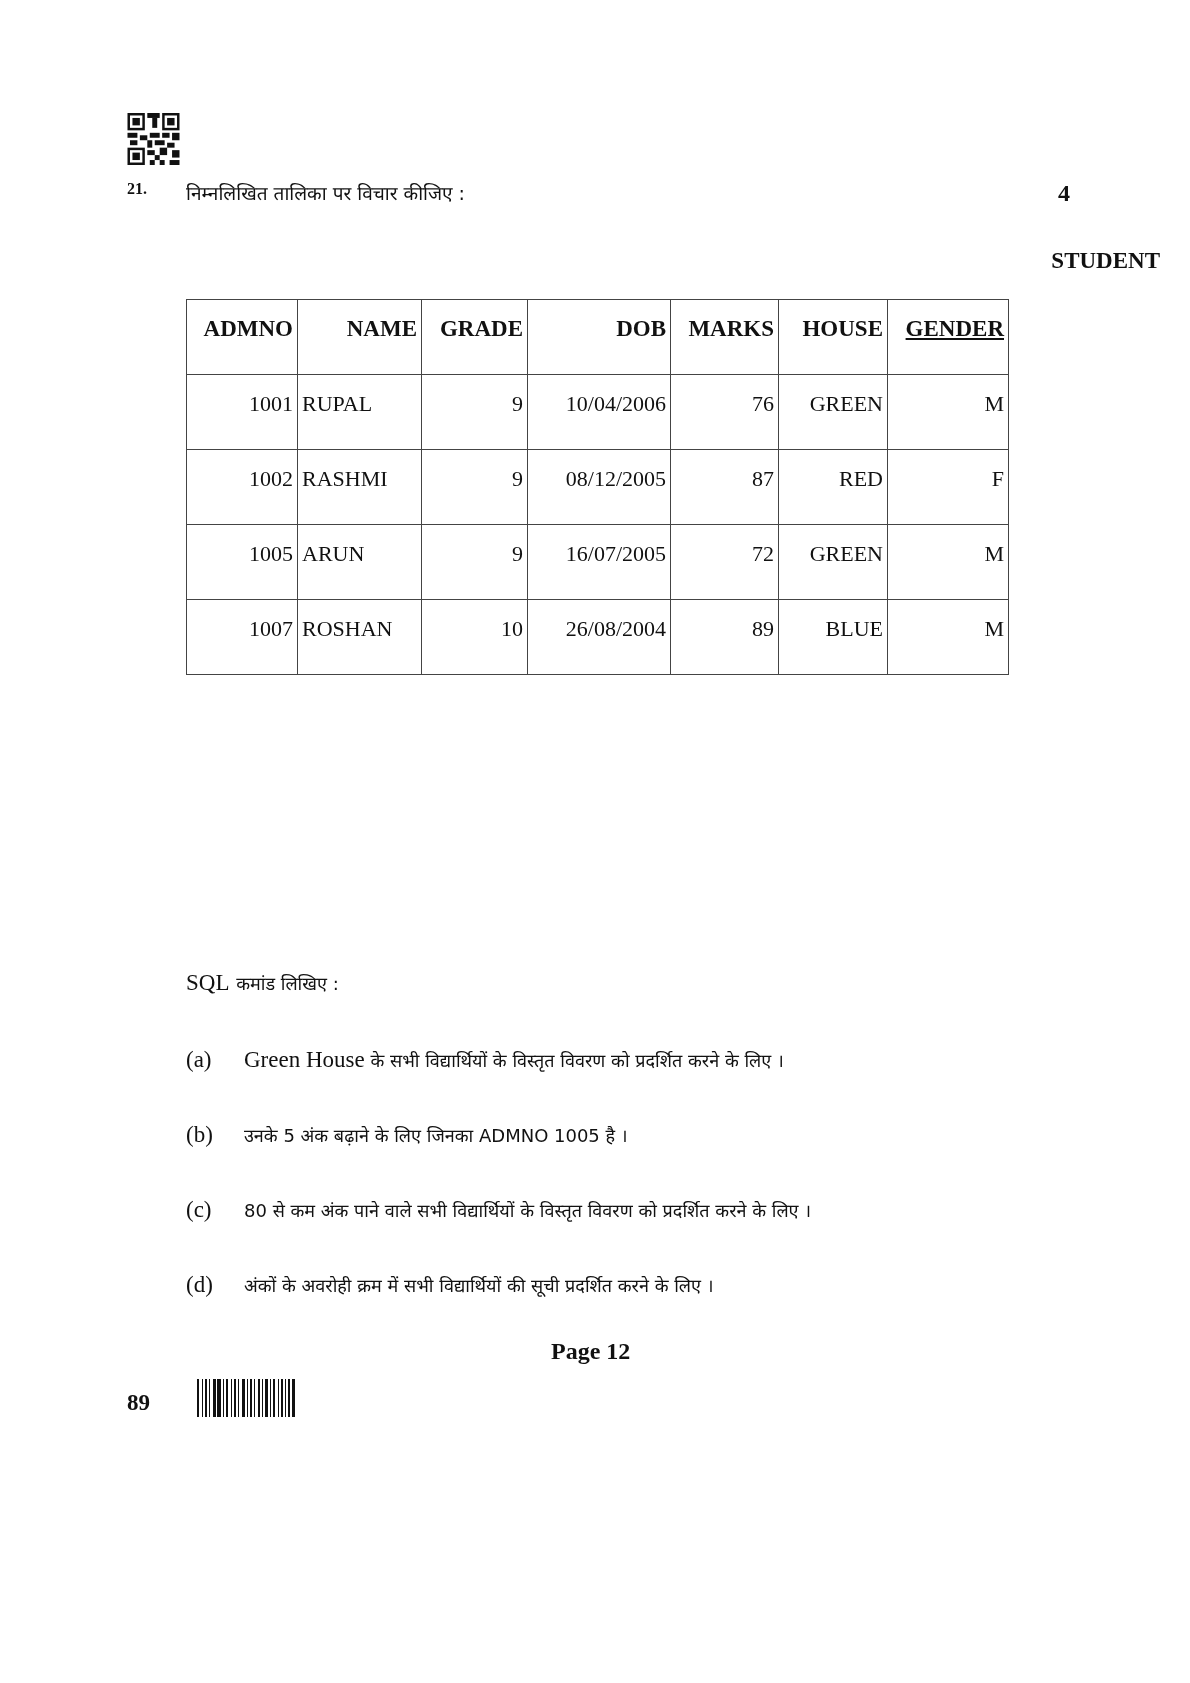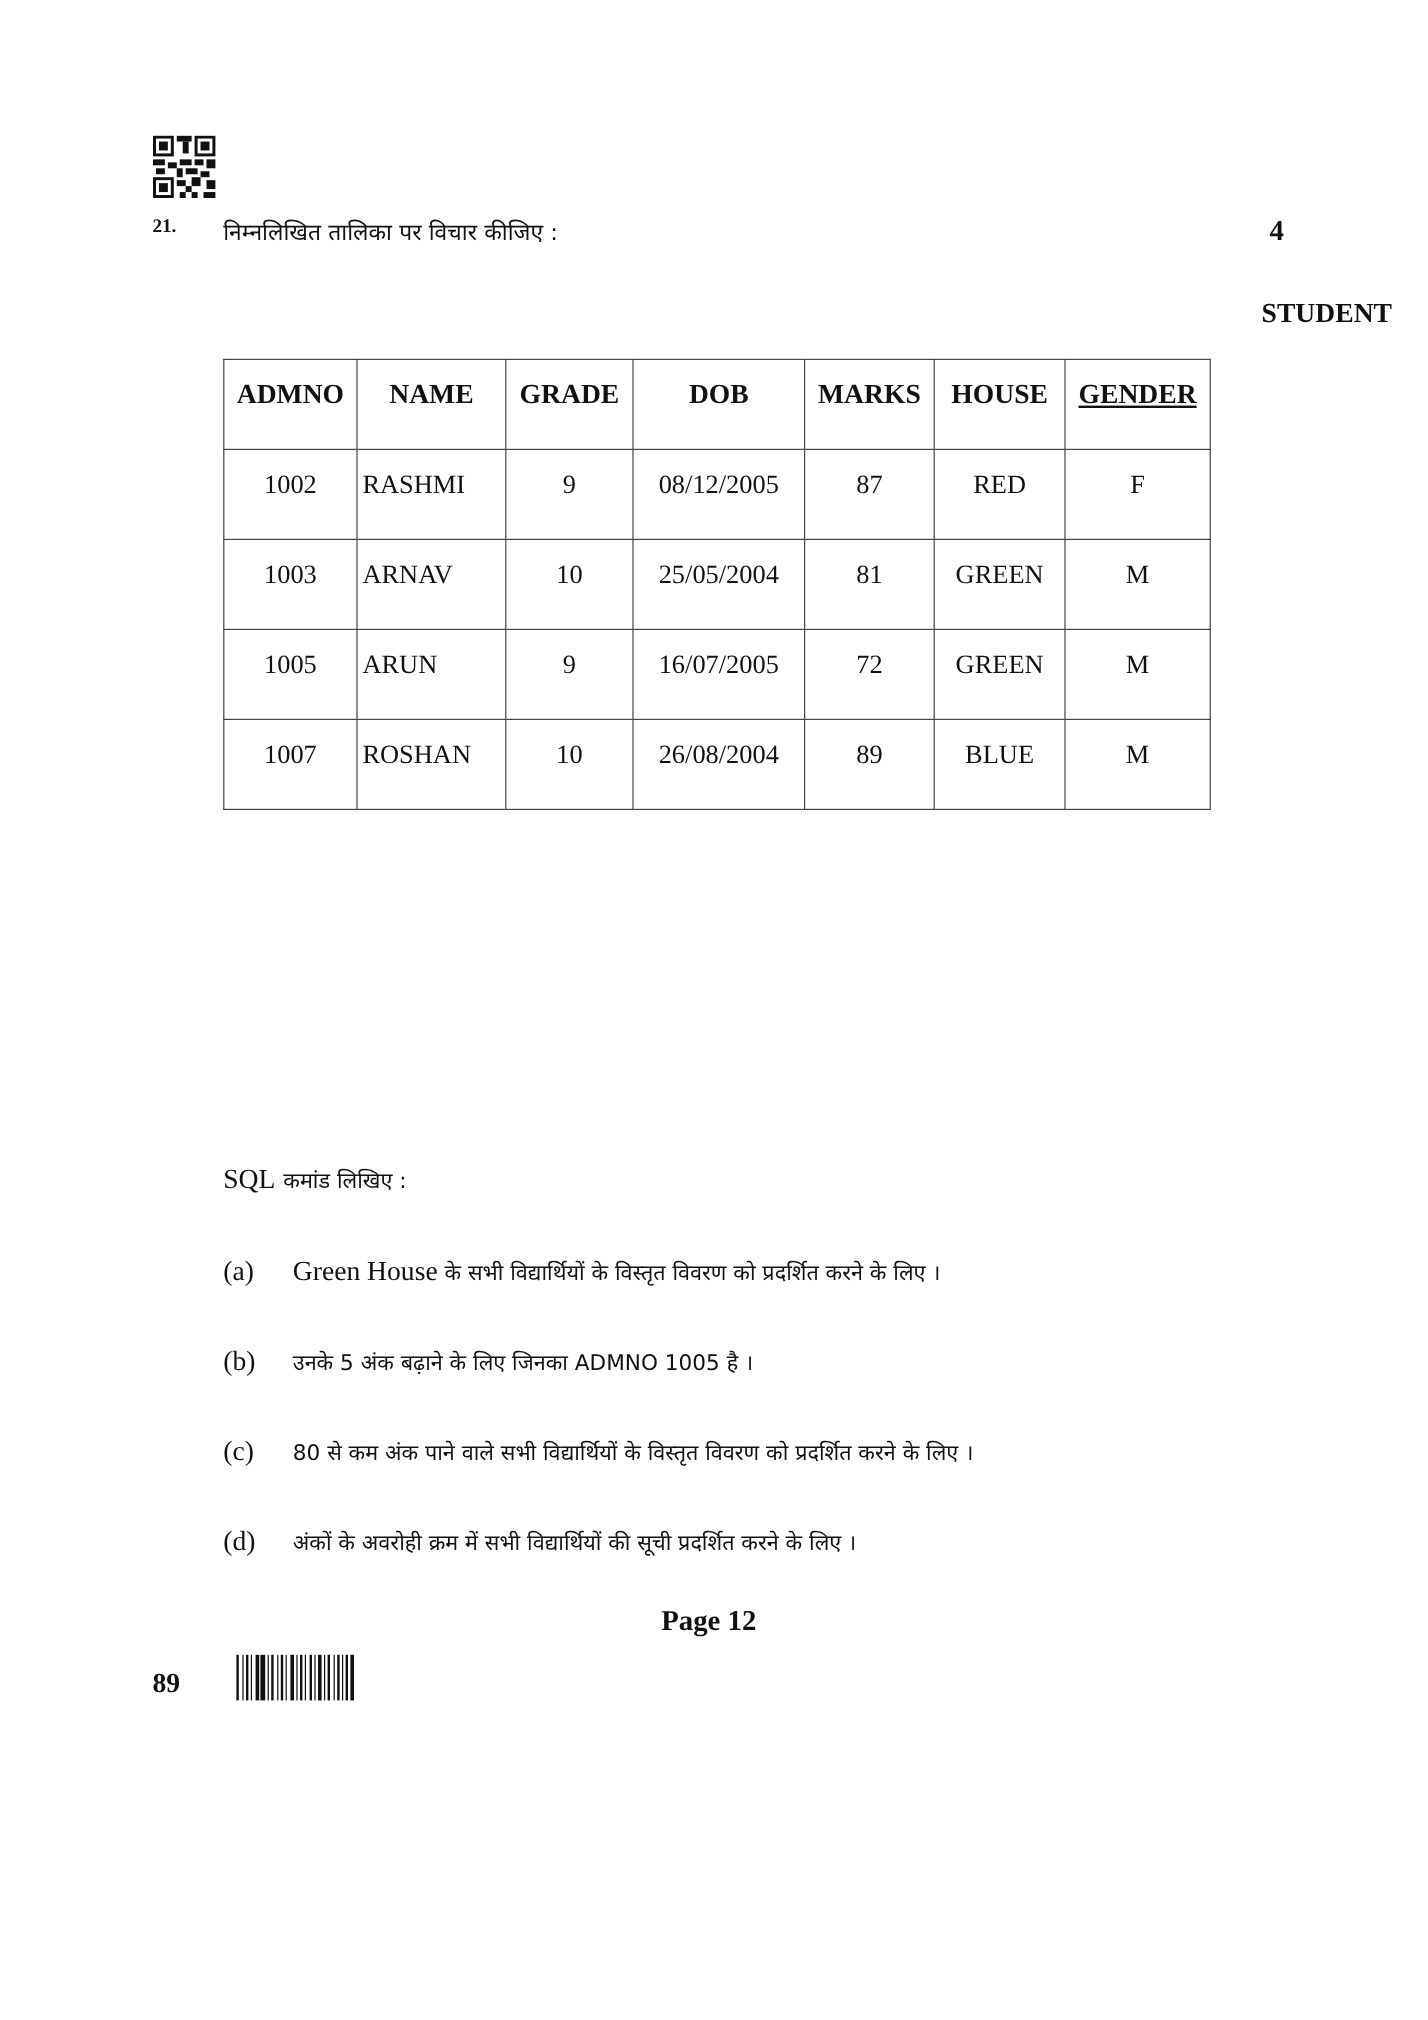"ADMNO" table.student td, table.student th { text-align: center -> right }
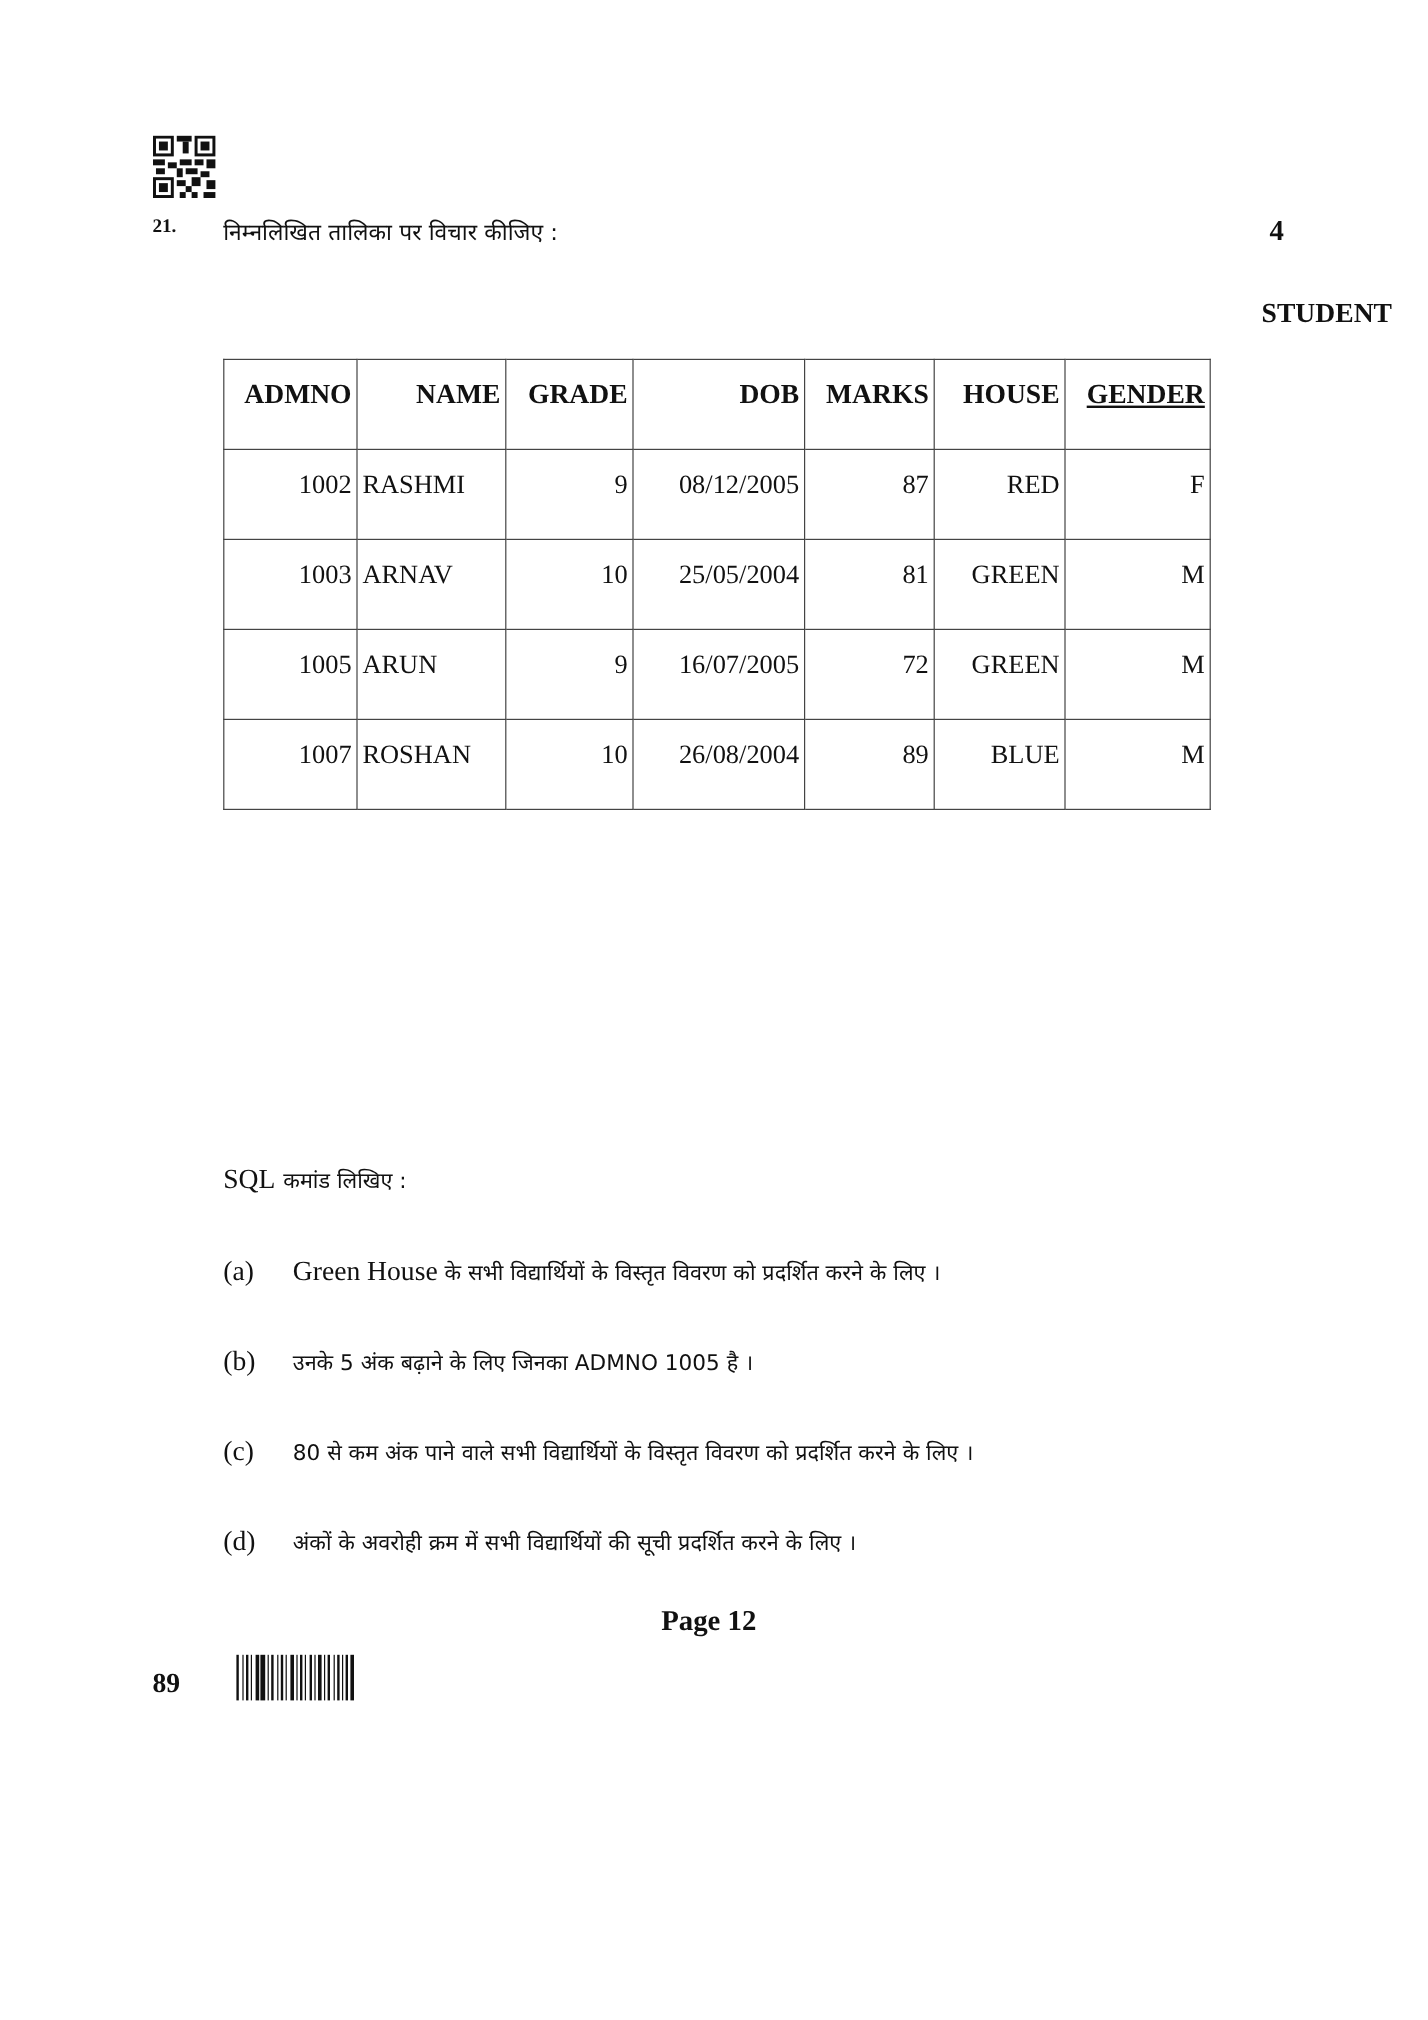"1001" tr { html: none -> <tr> <td>1001</td> <td>RUPAL</td> <td>9</td> <td>10/04/2006</td> <td>76</td> <td>GREEN</td> <td>M</td> </tr> }
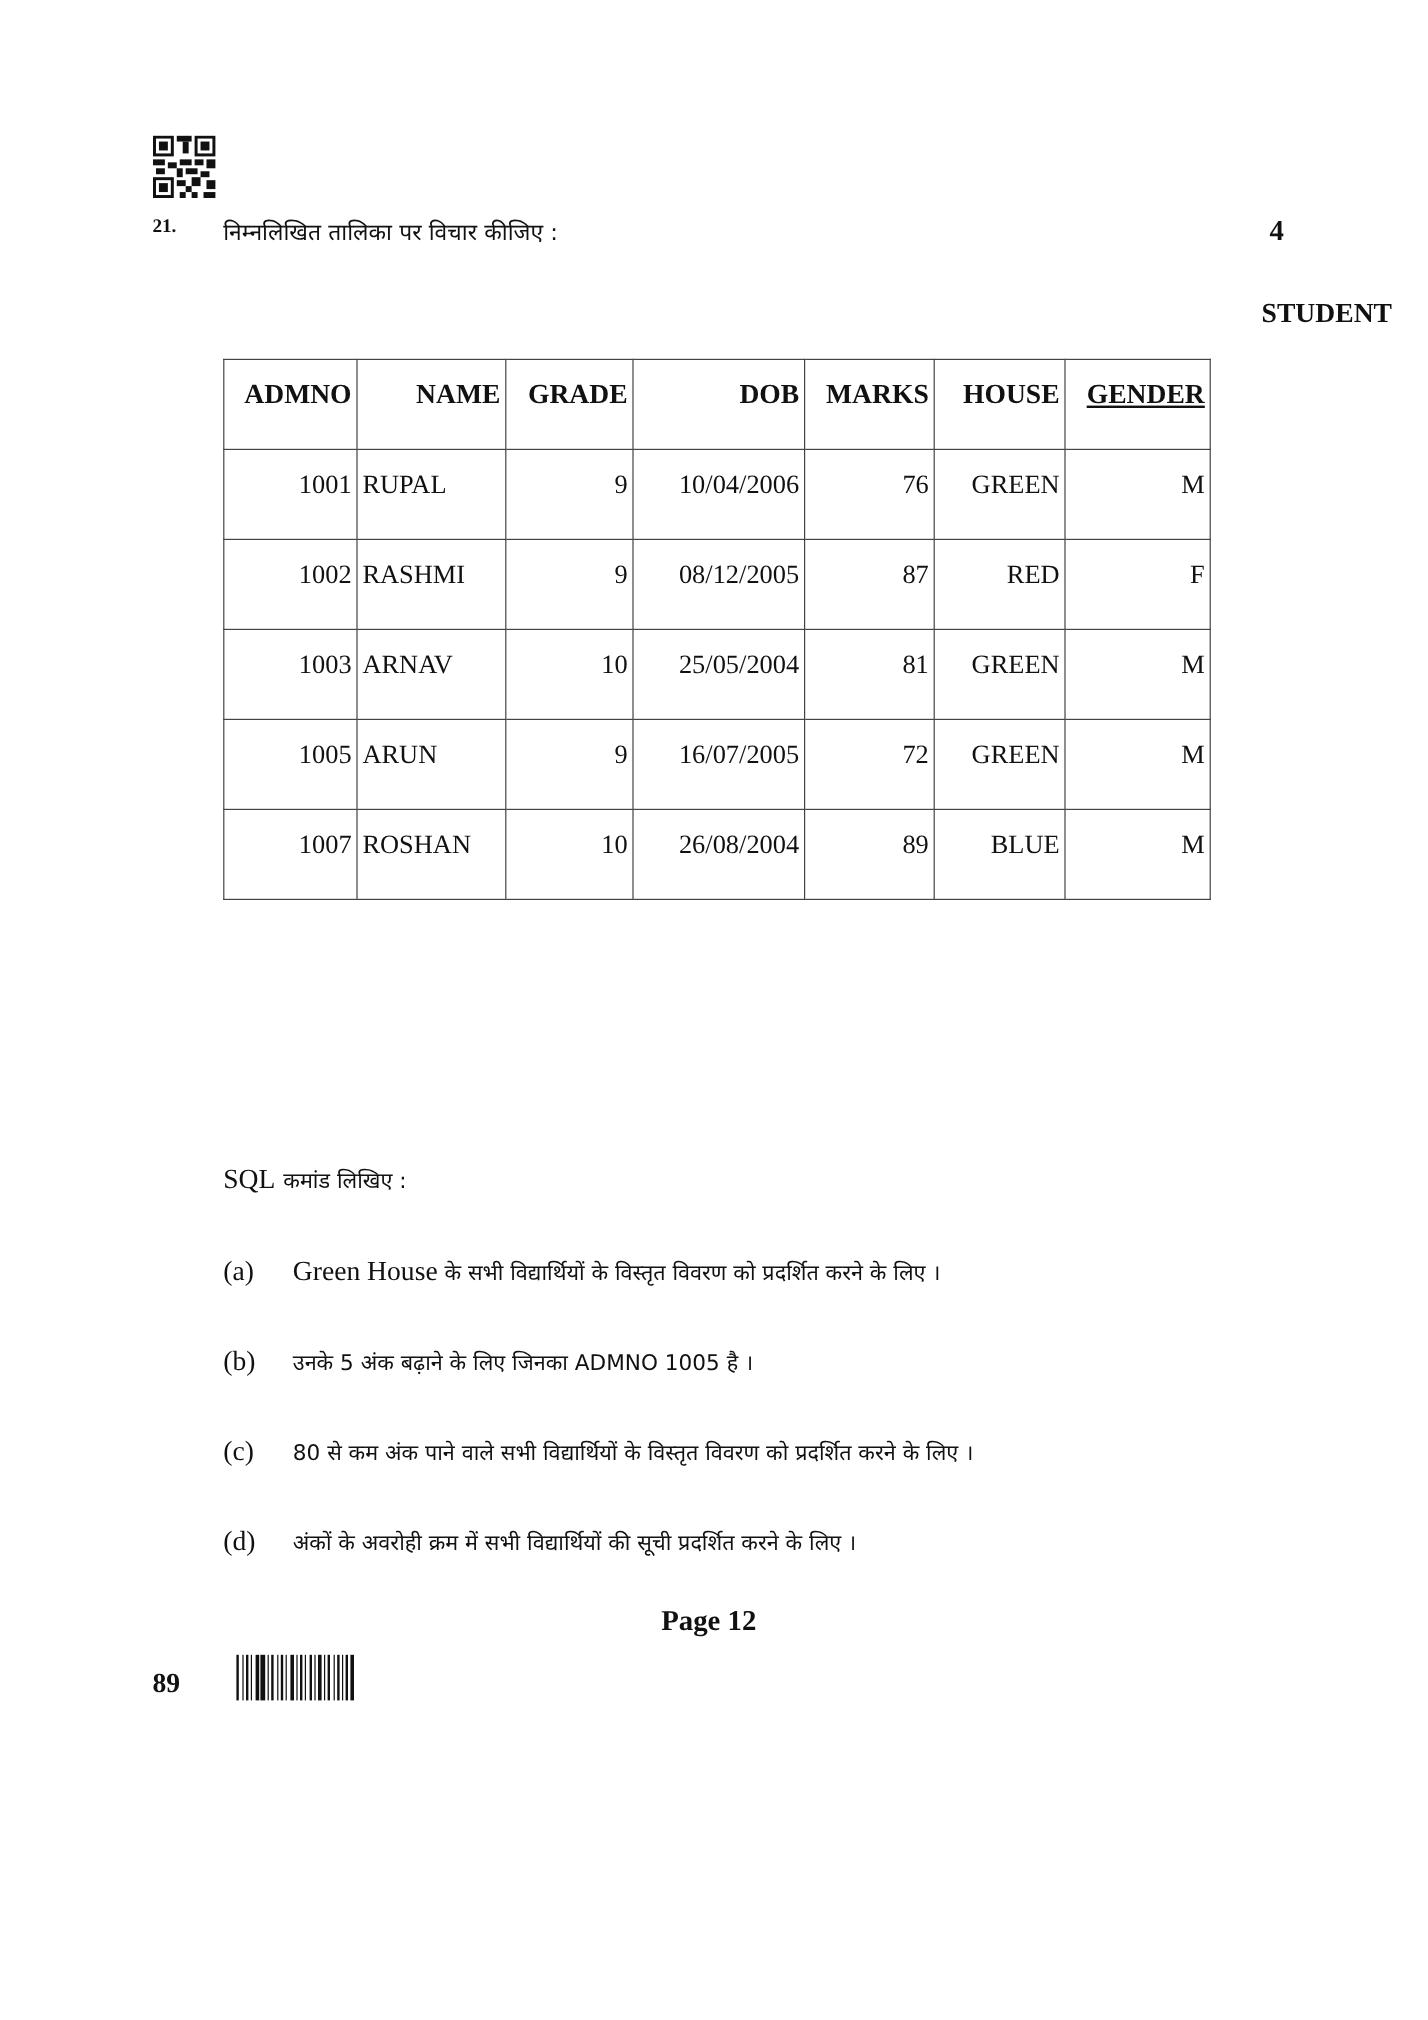"1003" tr { html: <tr> <td>1003</td> <td>ARNAV</td> <td>10</td> <td>25/05/2004</td> <td>81</td> <td>GREEN</td> <td>M</td> </tr> -> none }
